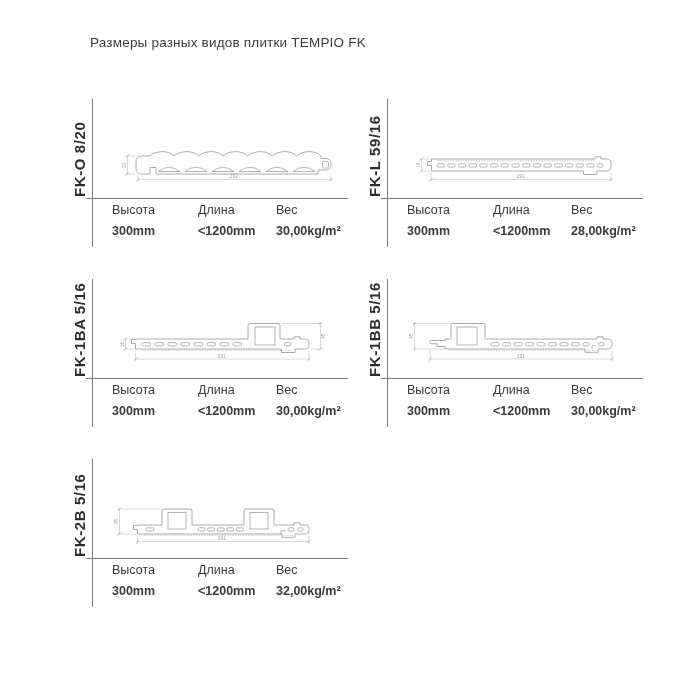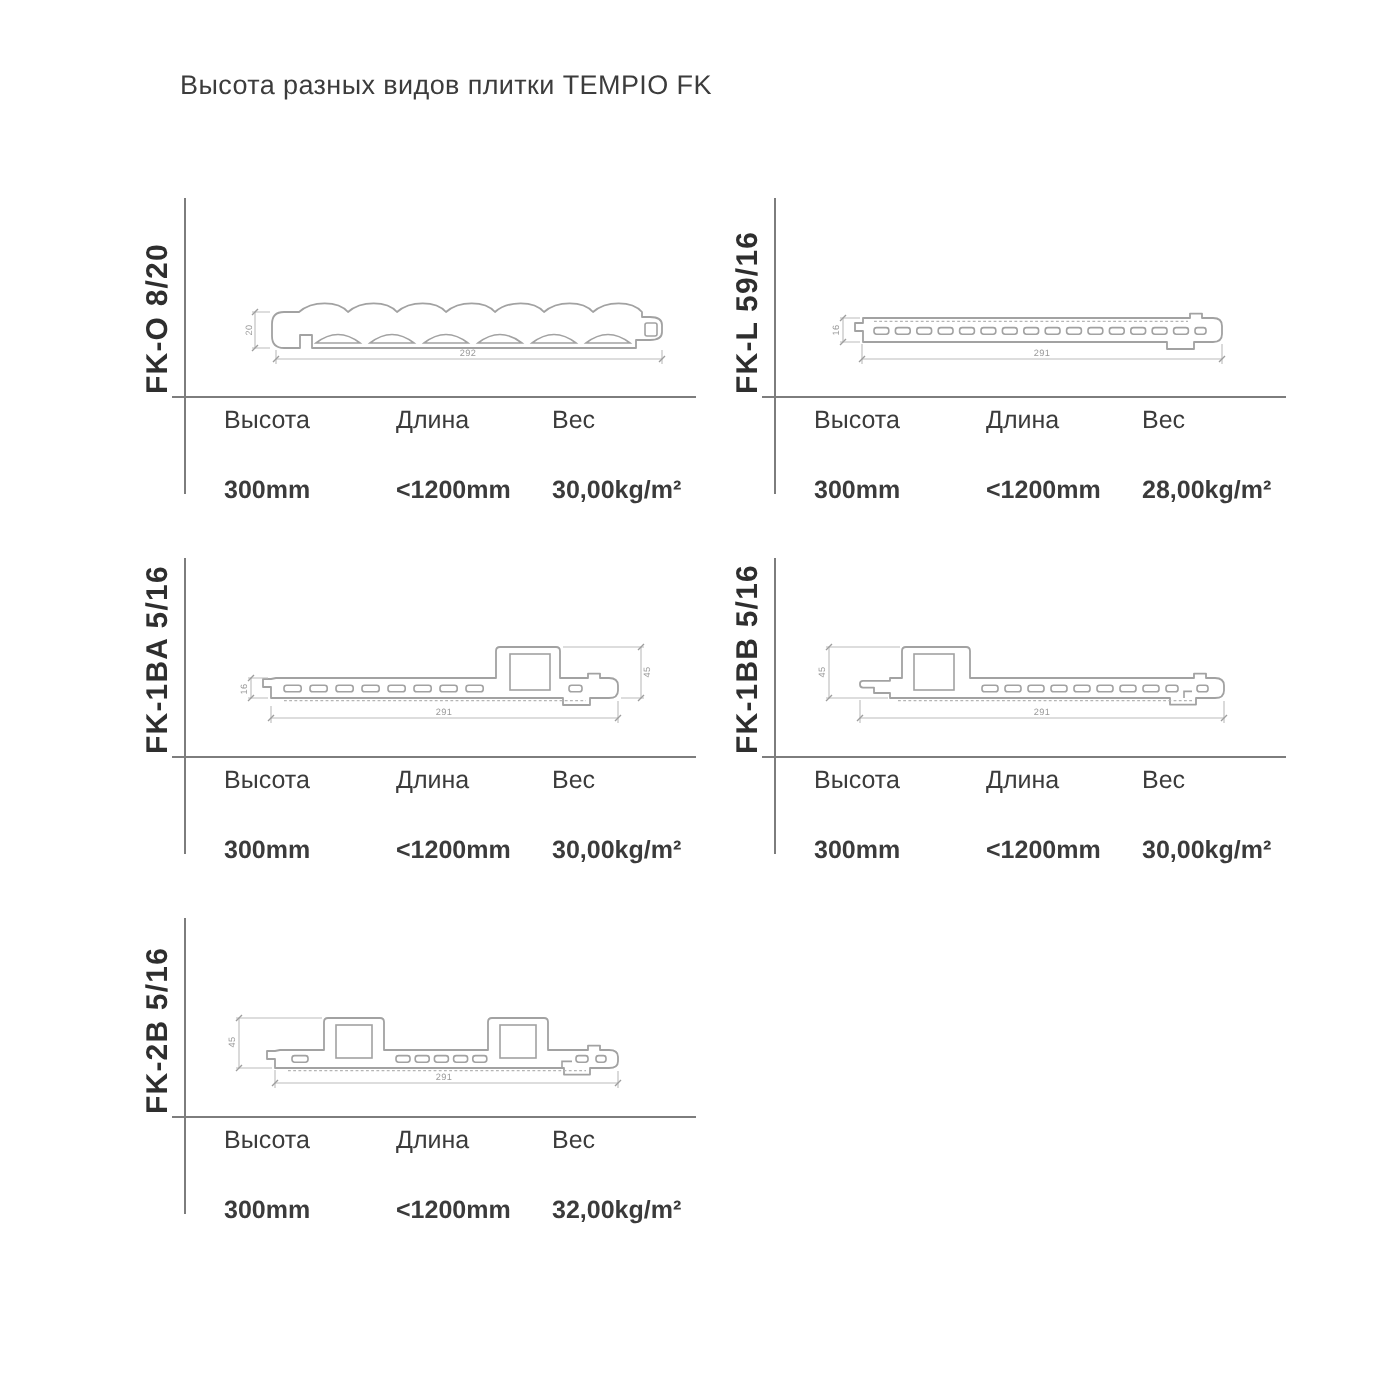"Высота разных видов плитки TEMPIO" div.title { text: Высота -> Размеры }
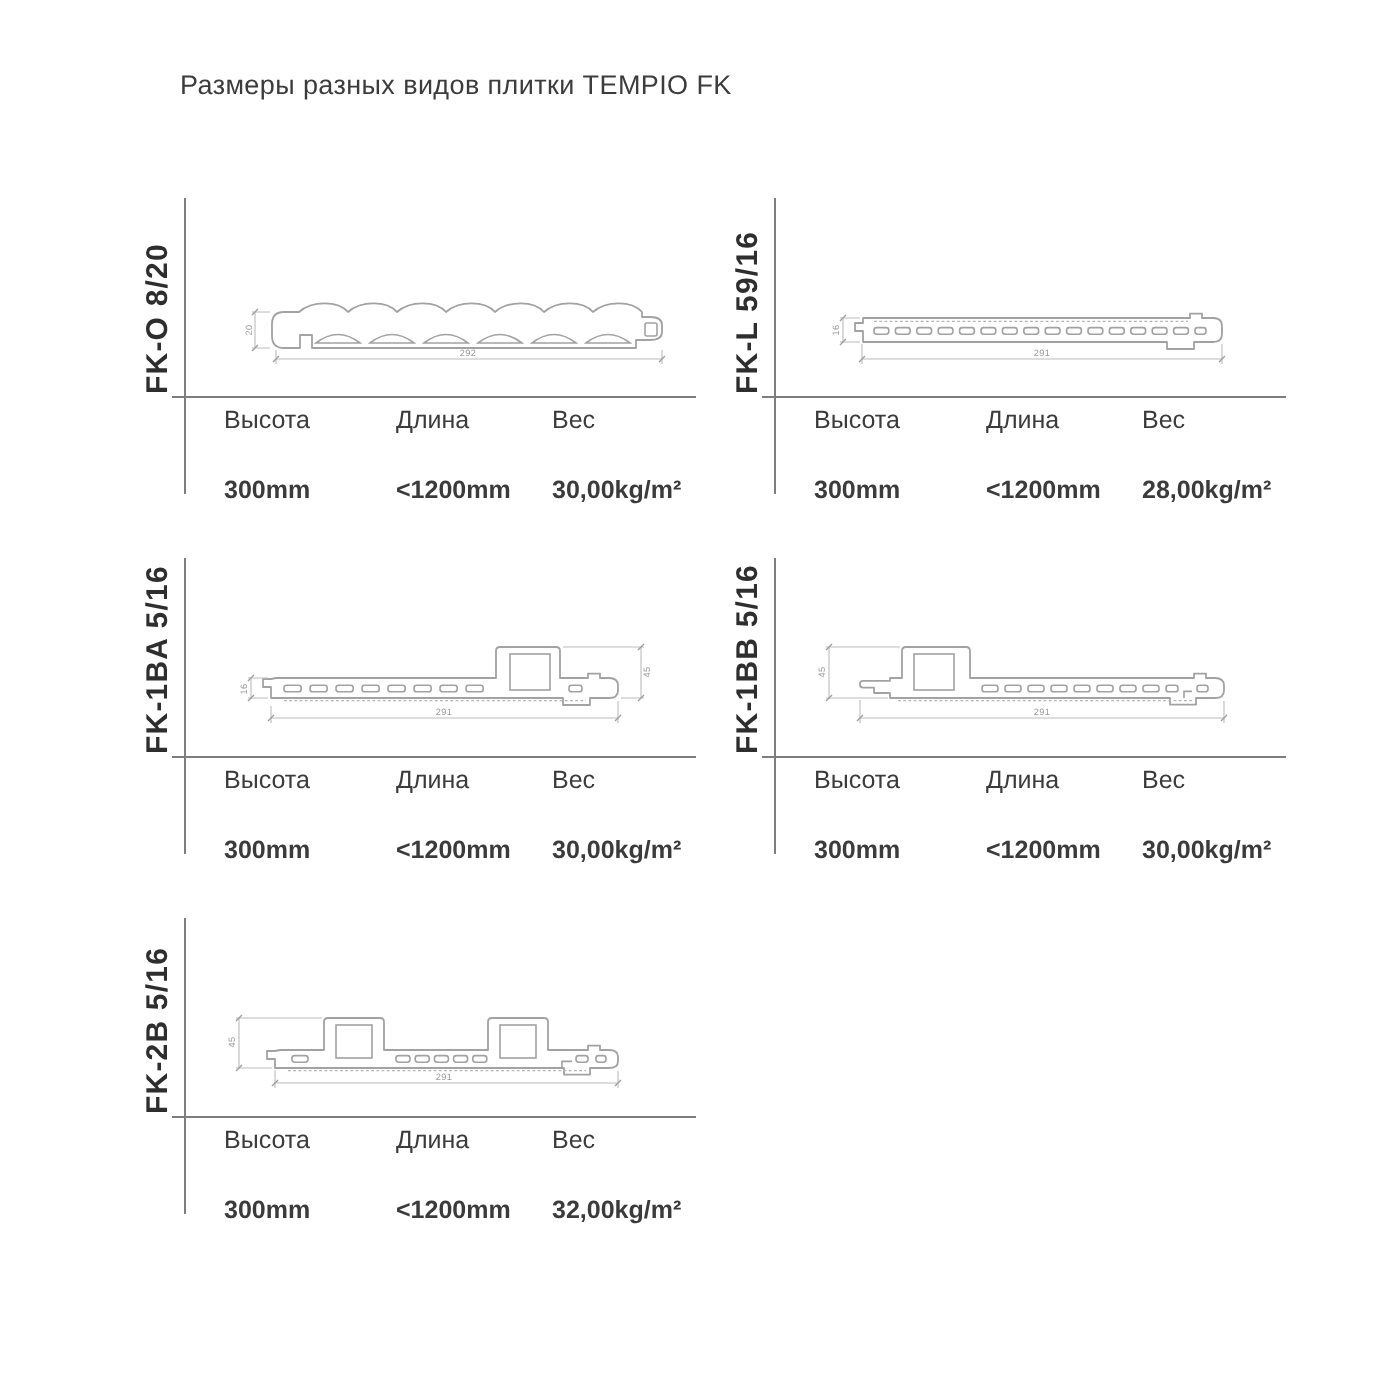"Высота" .tbl { row-gap: 20px -> 6px }
